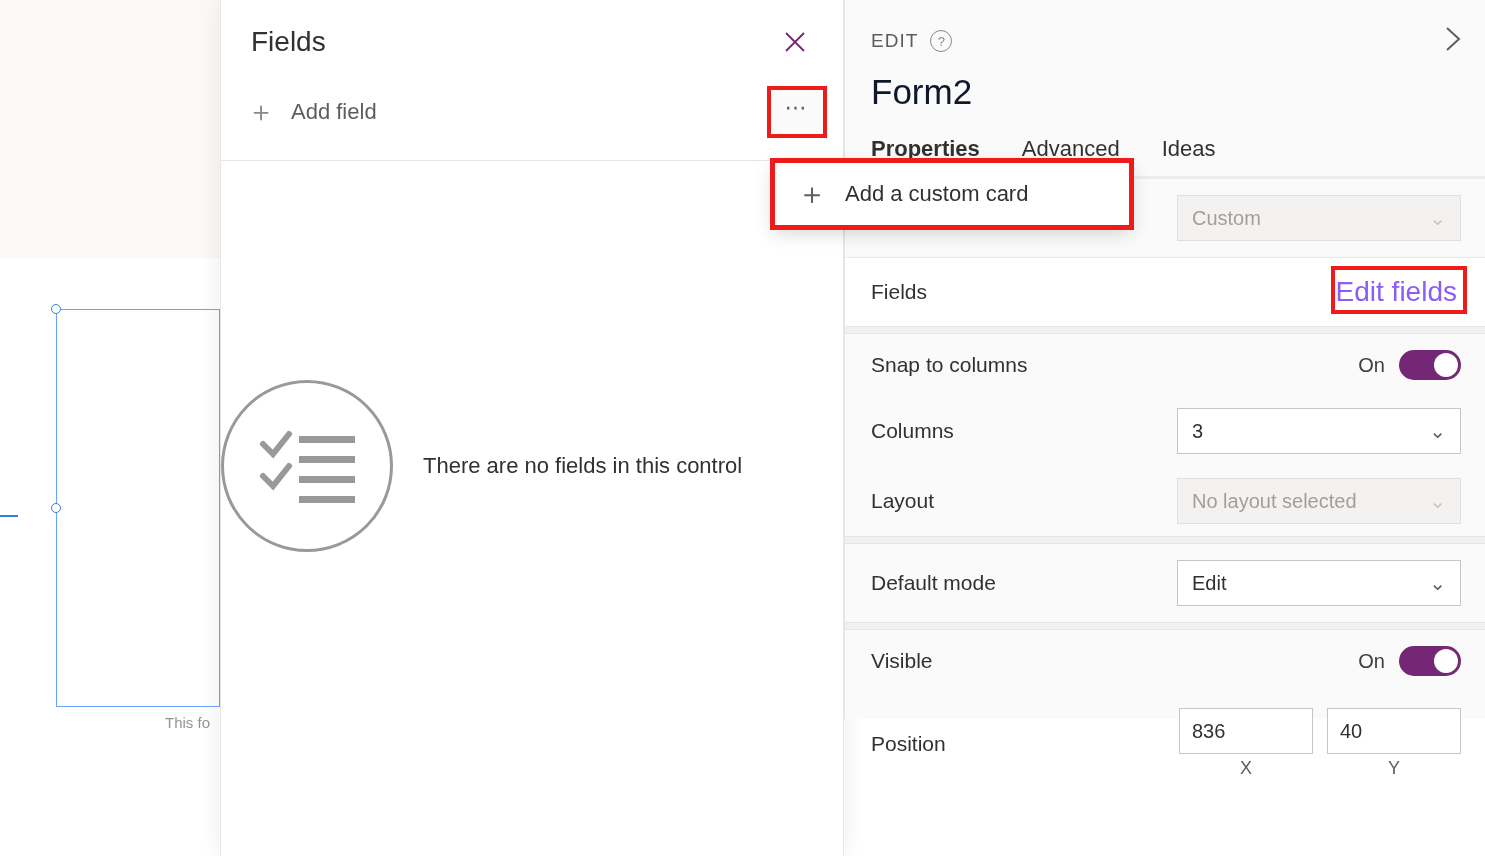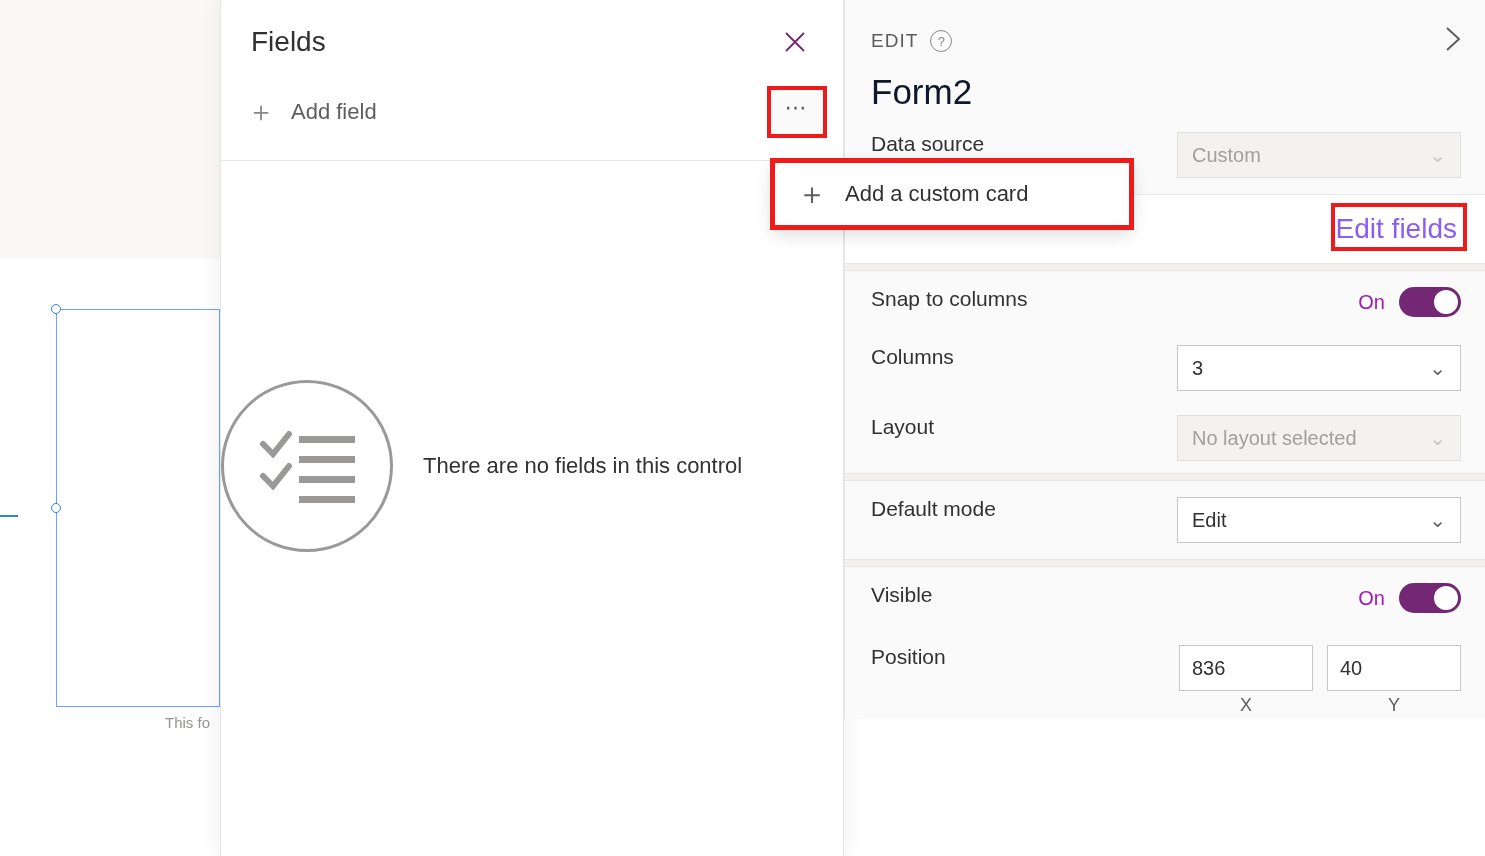"Properties" div.tabs { html: none -> <div> <div>Properties</div> <div>Advanced</div> <div>Ideas</div> </div> }
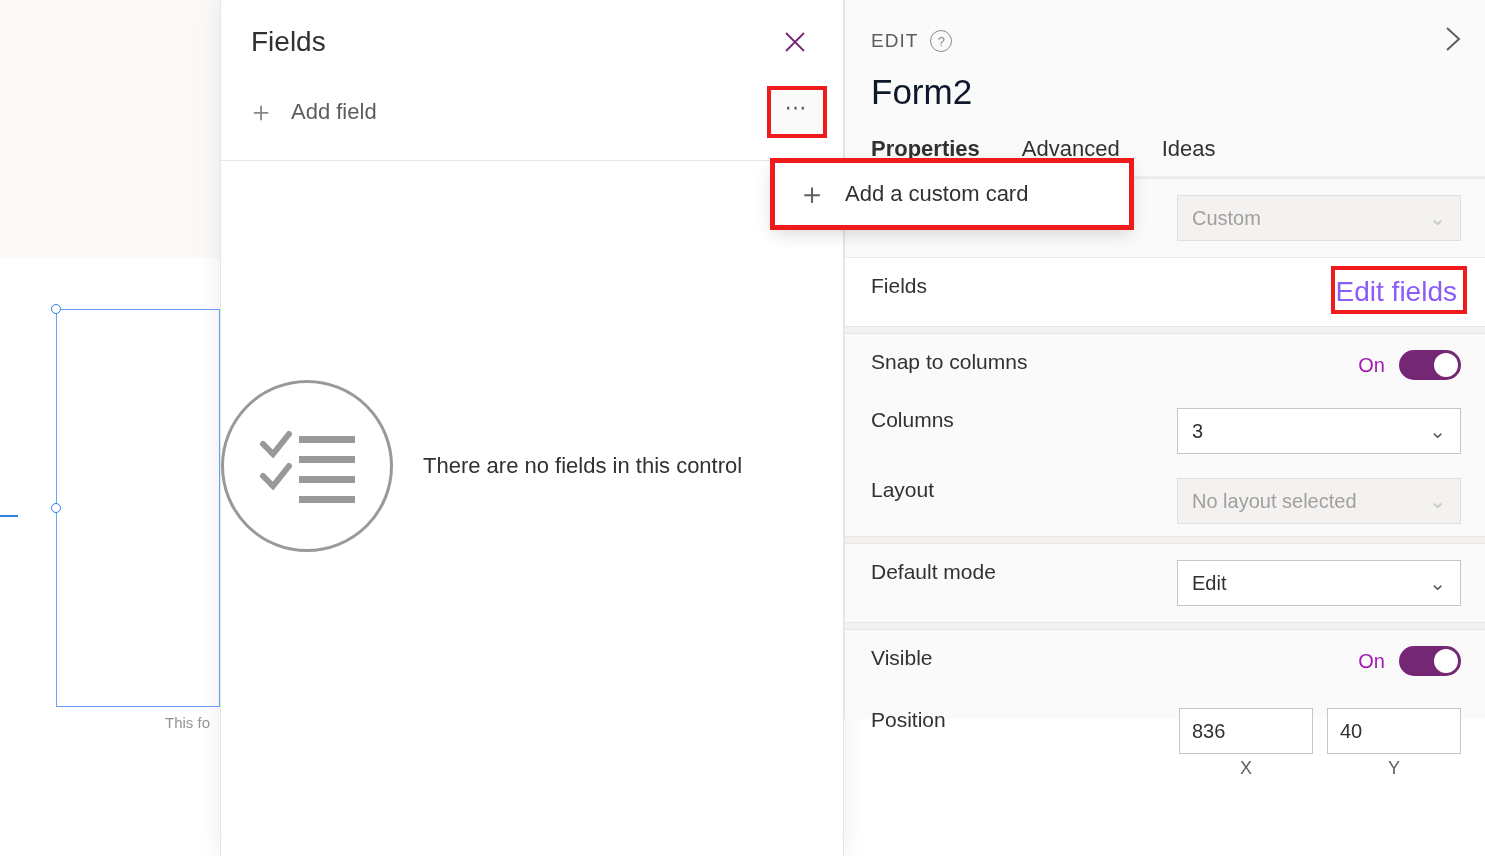"Custom" .prop-row { align-items: none -> center }
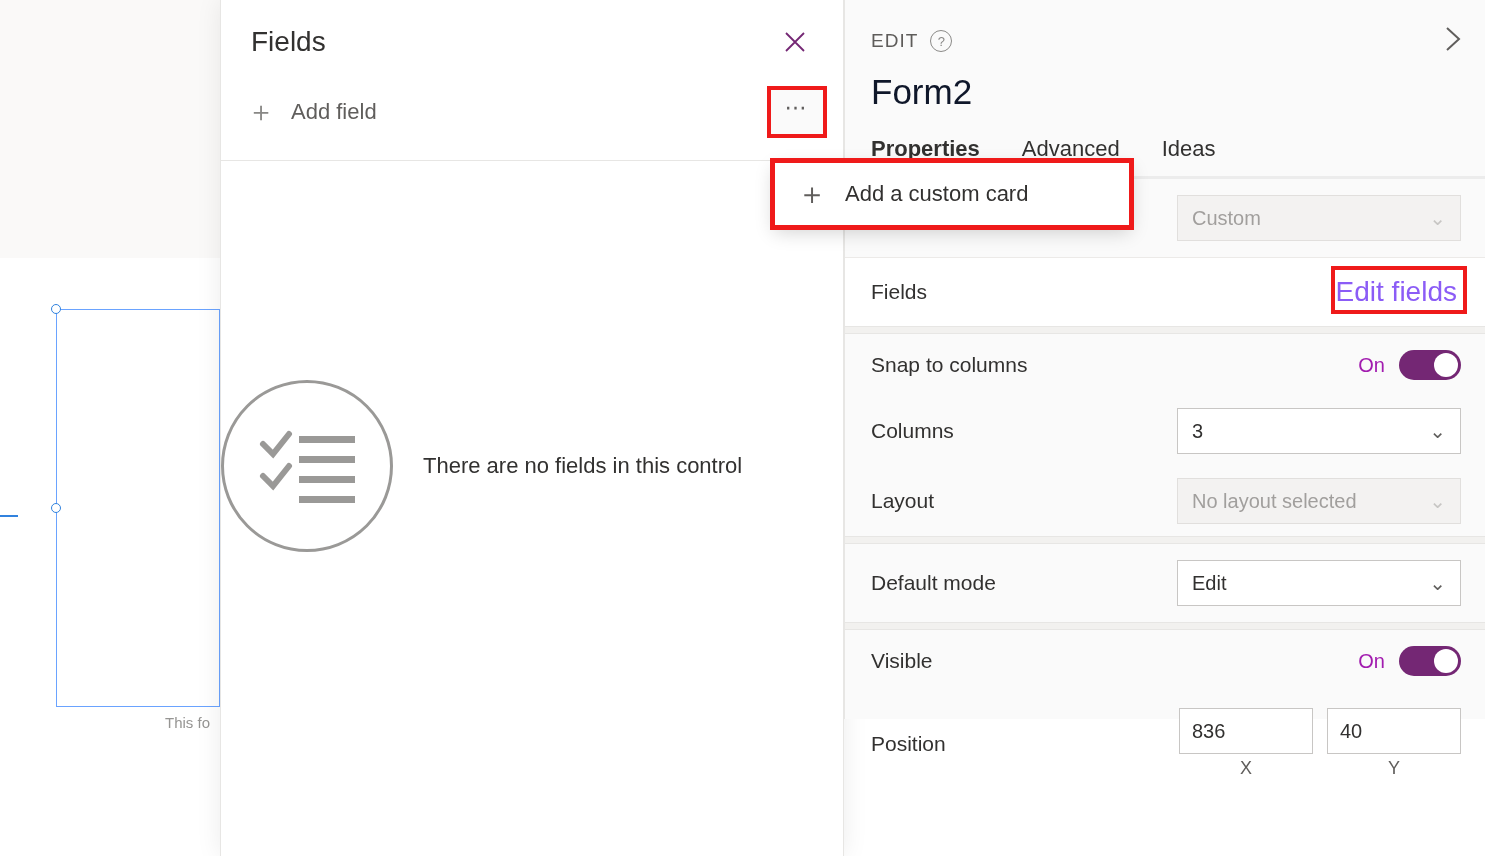"On" .toggle-label { color: #a21caf -> #404040 }
